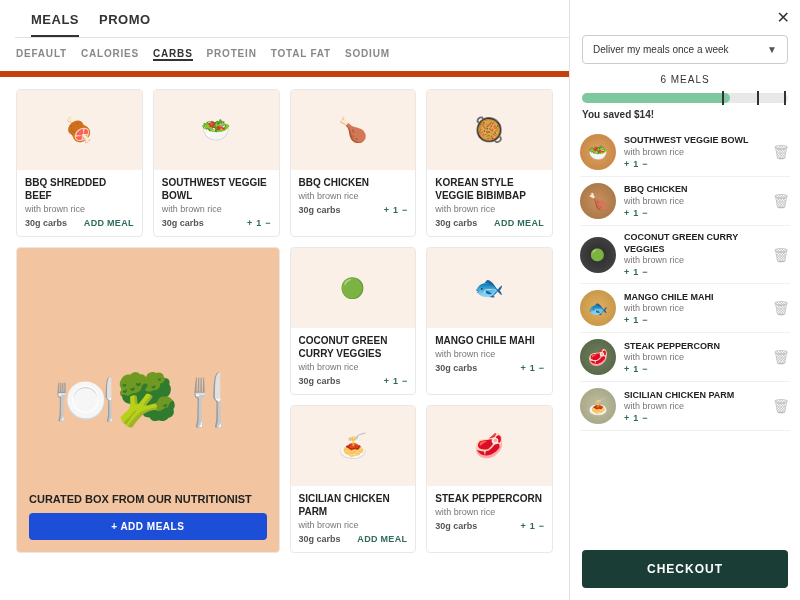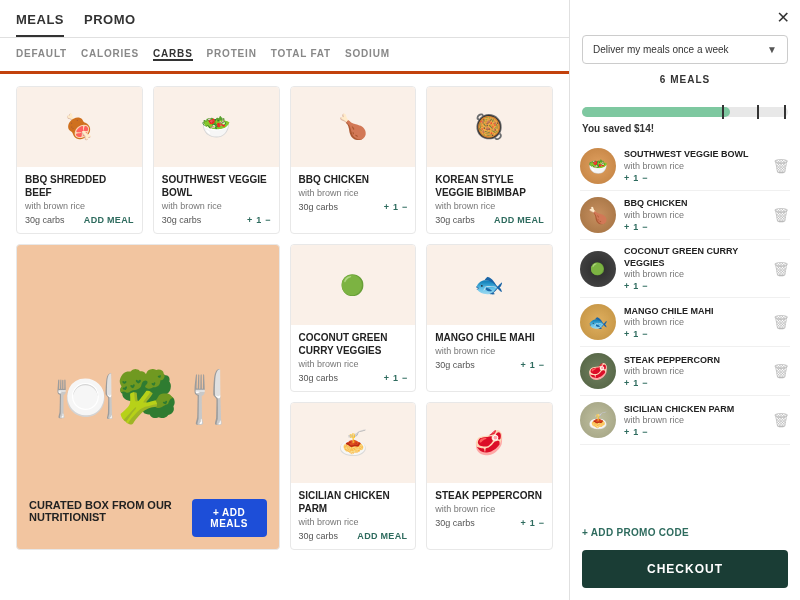"MEALS" .nav-tabs { margin-left: none -> 15px }
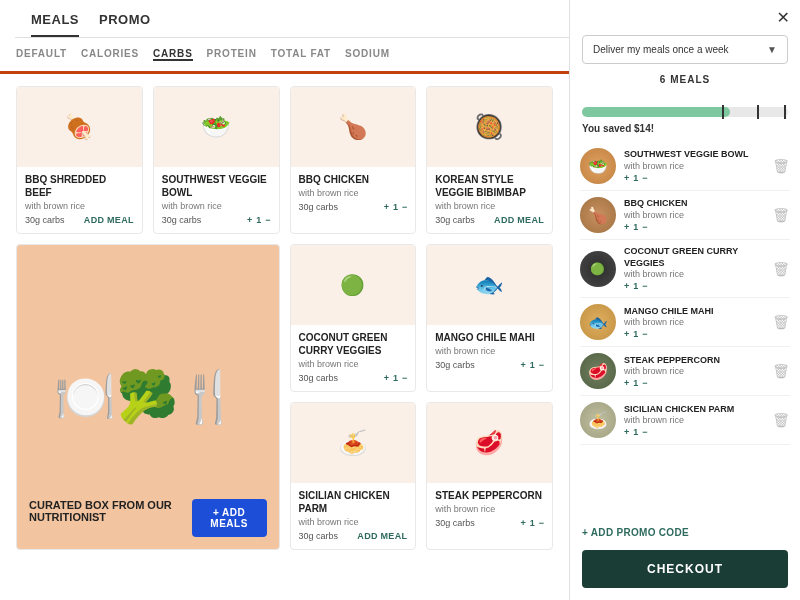"DEFAULT" .filter-tabs { border-bottom: 3px solid #c2410c -> 6px solid #c2410c }
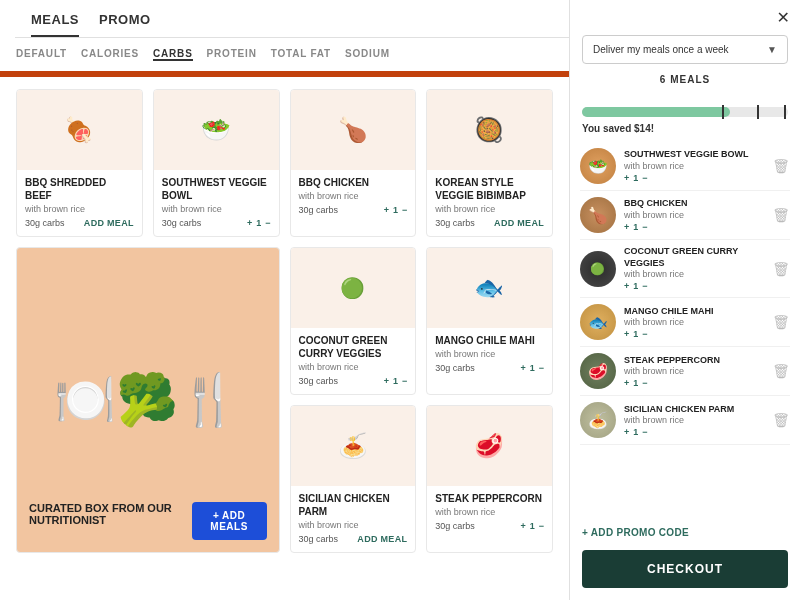"6 MEALS" .meals-count { font-weight: 700 -> 400; margin-bottom: 22px -> 8px }
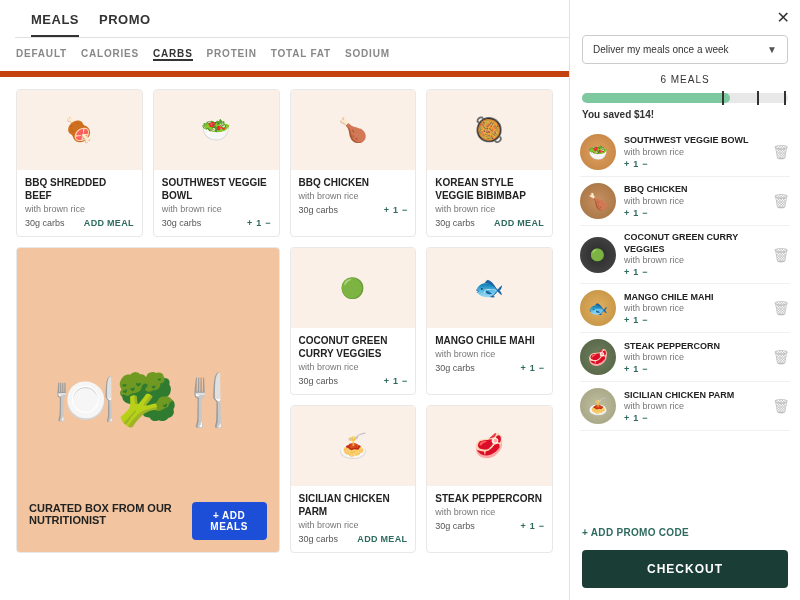"30g carbs" .carbs-label { font-weight: 400 -> 700 }
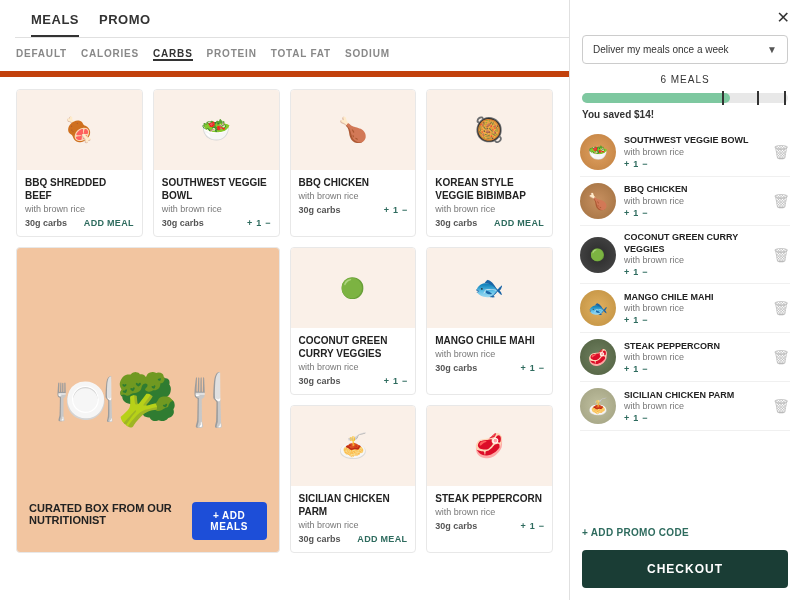"CURATED BOX FROM OUR NUTRITIONIST" .wide-bottom { flex-direction: row -> column }
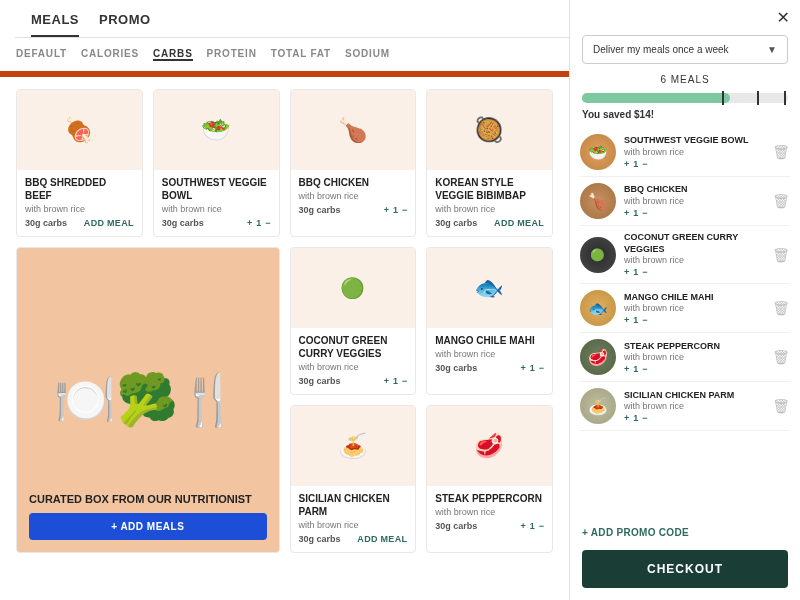"+ ADD PROMO CODE" div.promo-link { html: <div>+ ADD PROMO CODE</div> -> none }
